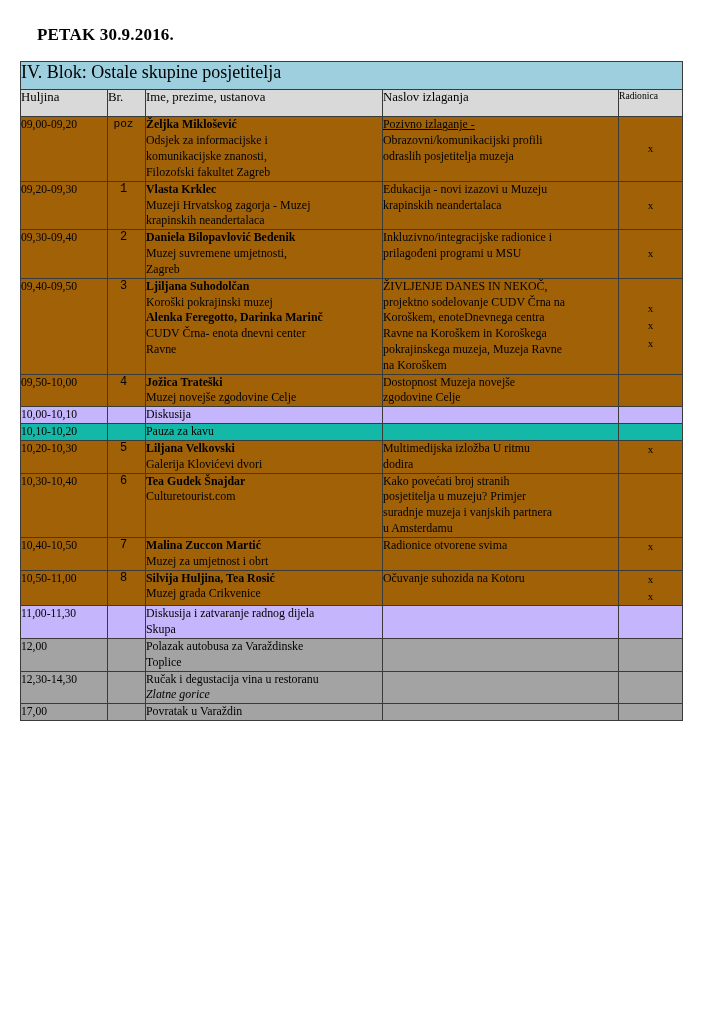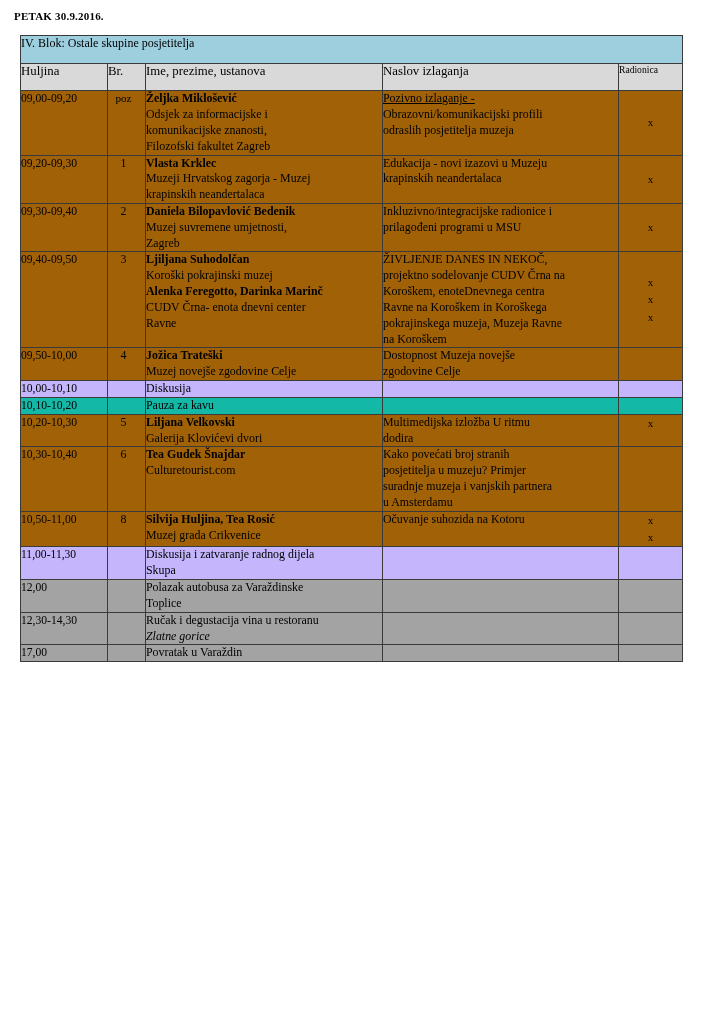"PETAK 30.9.2016." .doc-title { font-size: 11px -> 17px; margin: 1px -> 16px; padding: 9px 0 0 13px -> 9px 0 0 21px }
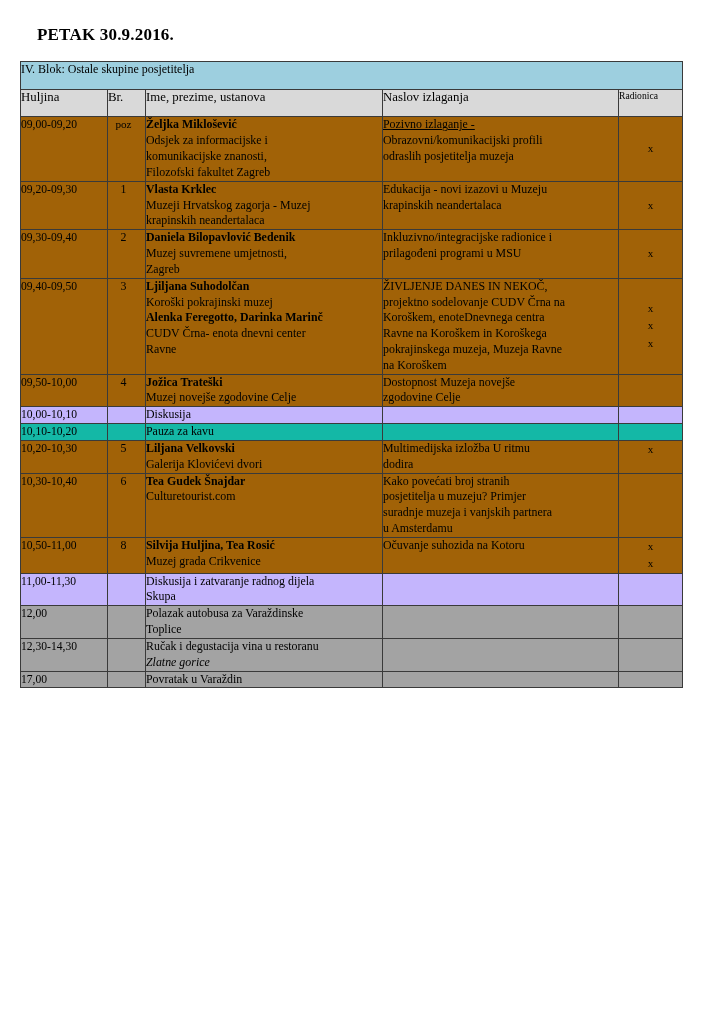"IV. Blok: Ostale skupine posjetitelja" .block-header td { font-size: 12px -> 18px }
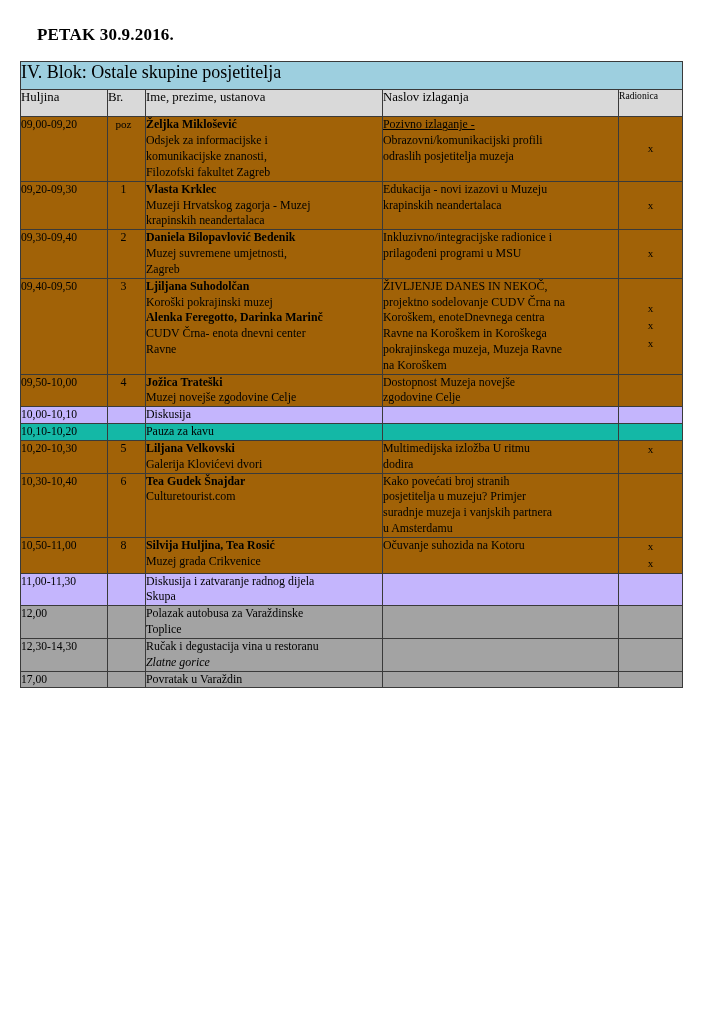"poz" .cell.num { font-family: none -> Liberation Mono, monospace }
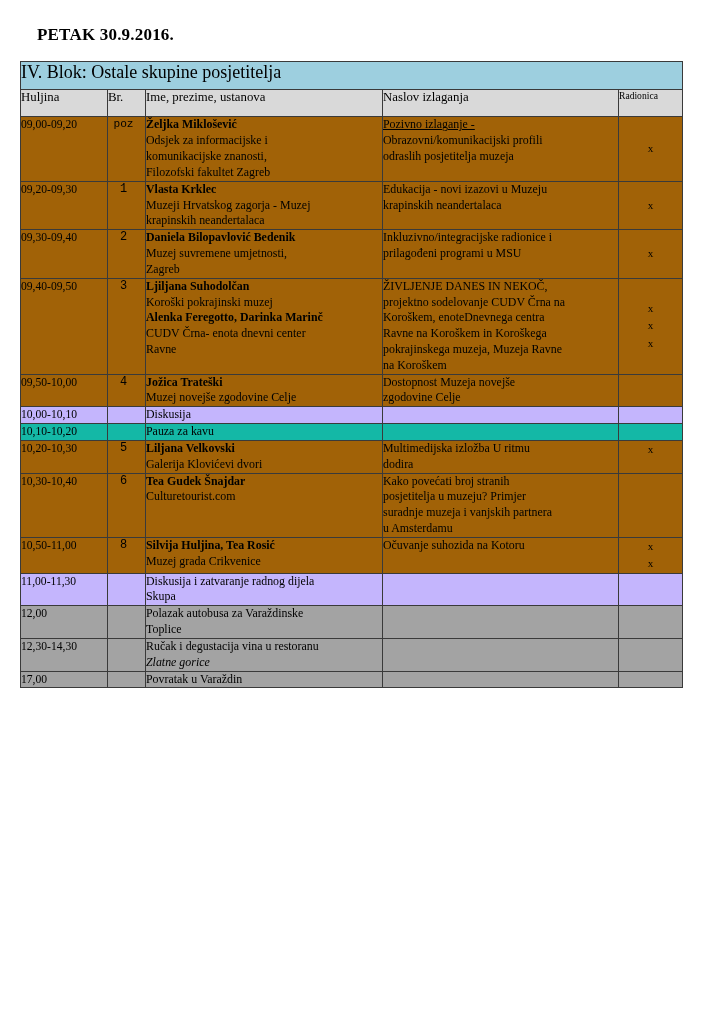"10,40-10,50" tr.tint-white { html: none -> <tr> <td>10,40-10,50</td> <td>7</td> <td> <span>Malina Zuccon Martić</span> <span>Muzej za umjetnost i obrt</span> </td> <td> <span>Radionice otvorene svima</span> </td> <td> <span>x</span> </td> </tr> }
